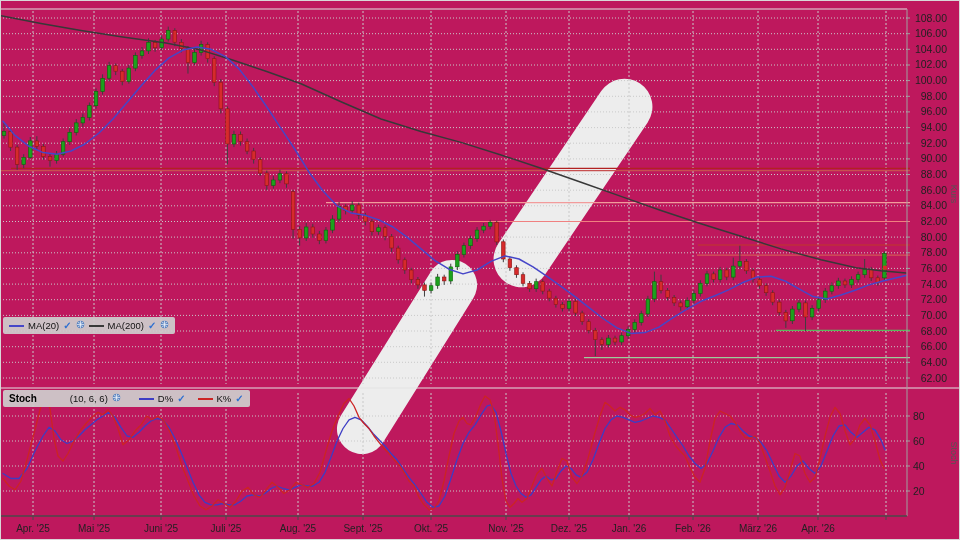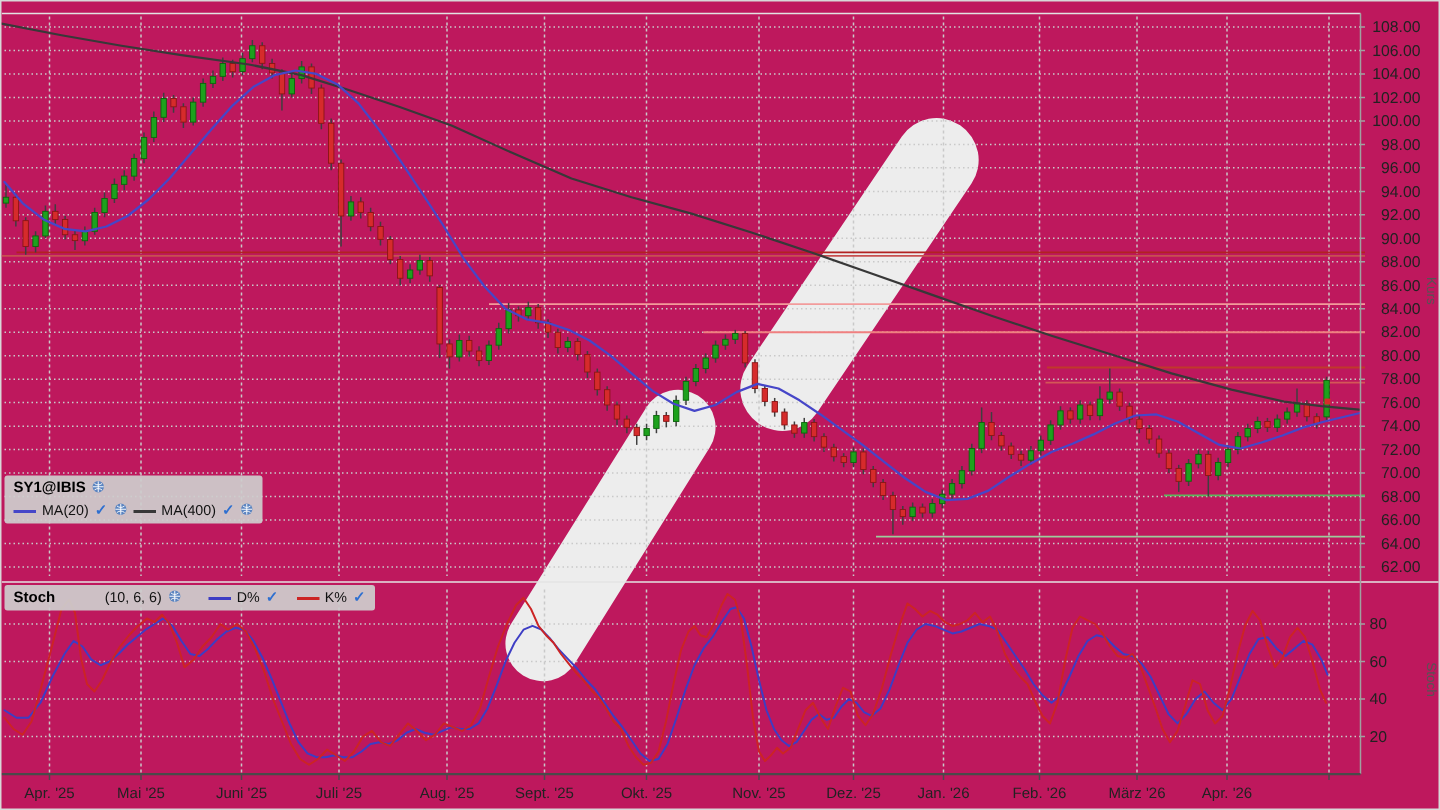"SY1@IBIS" div.lrow { html: <div> <span>SY1@IBIS</span> <span><svg> <circle></circle> <path></path> </svg></span> </div> -> none }
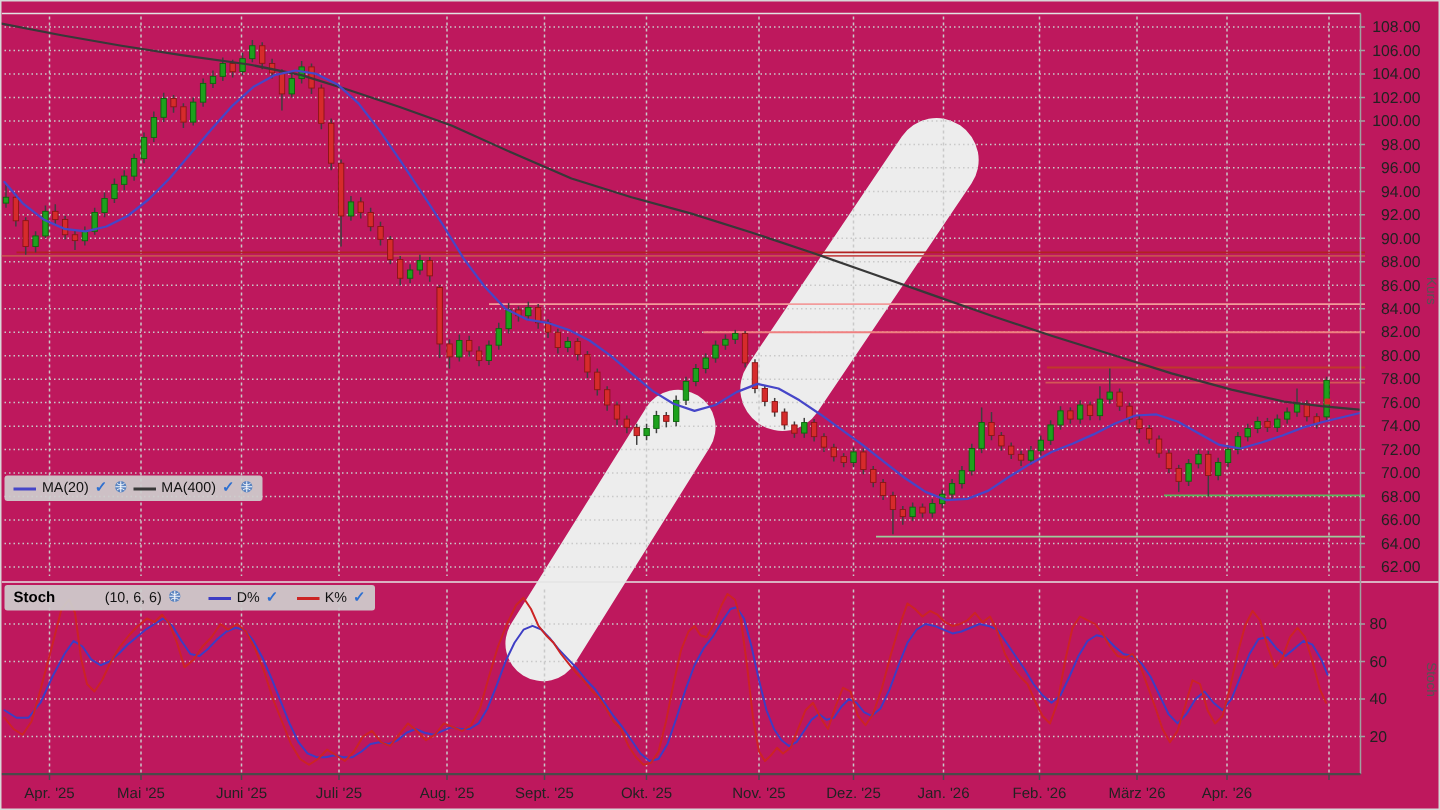"MA(400)" span { text: 400 -> 200 }
